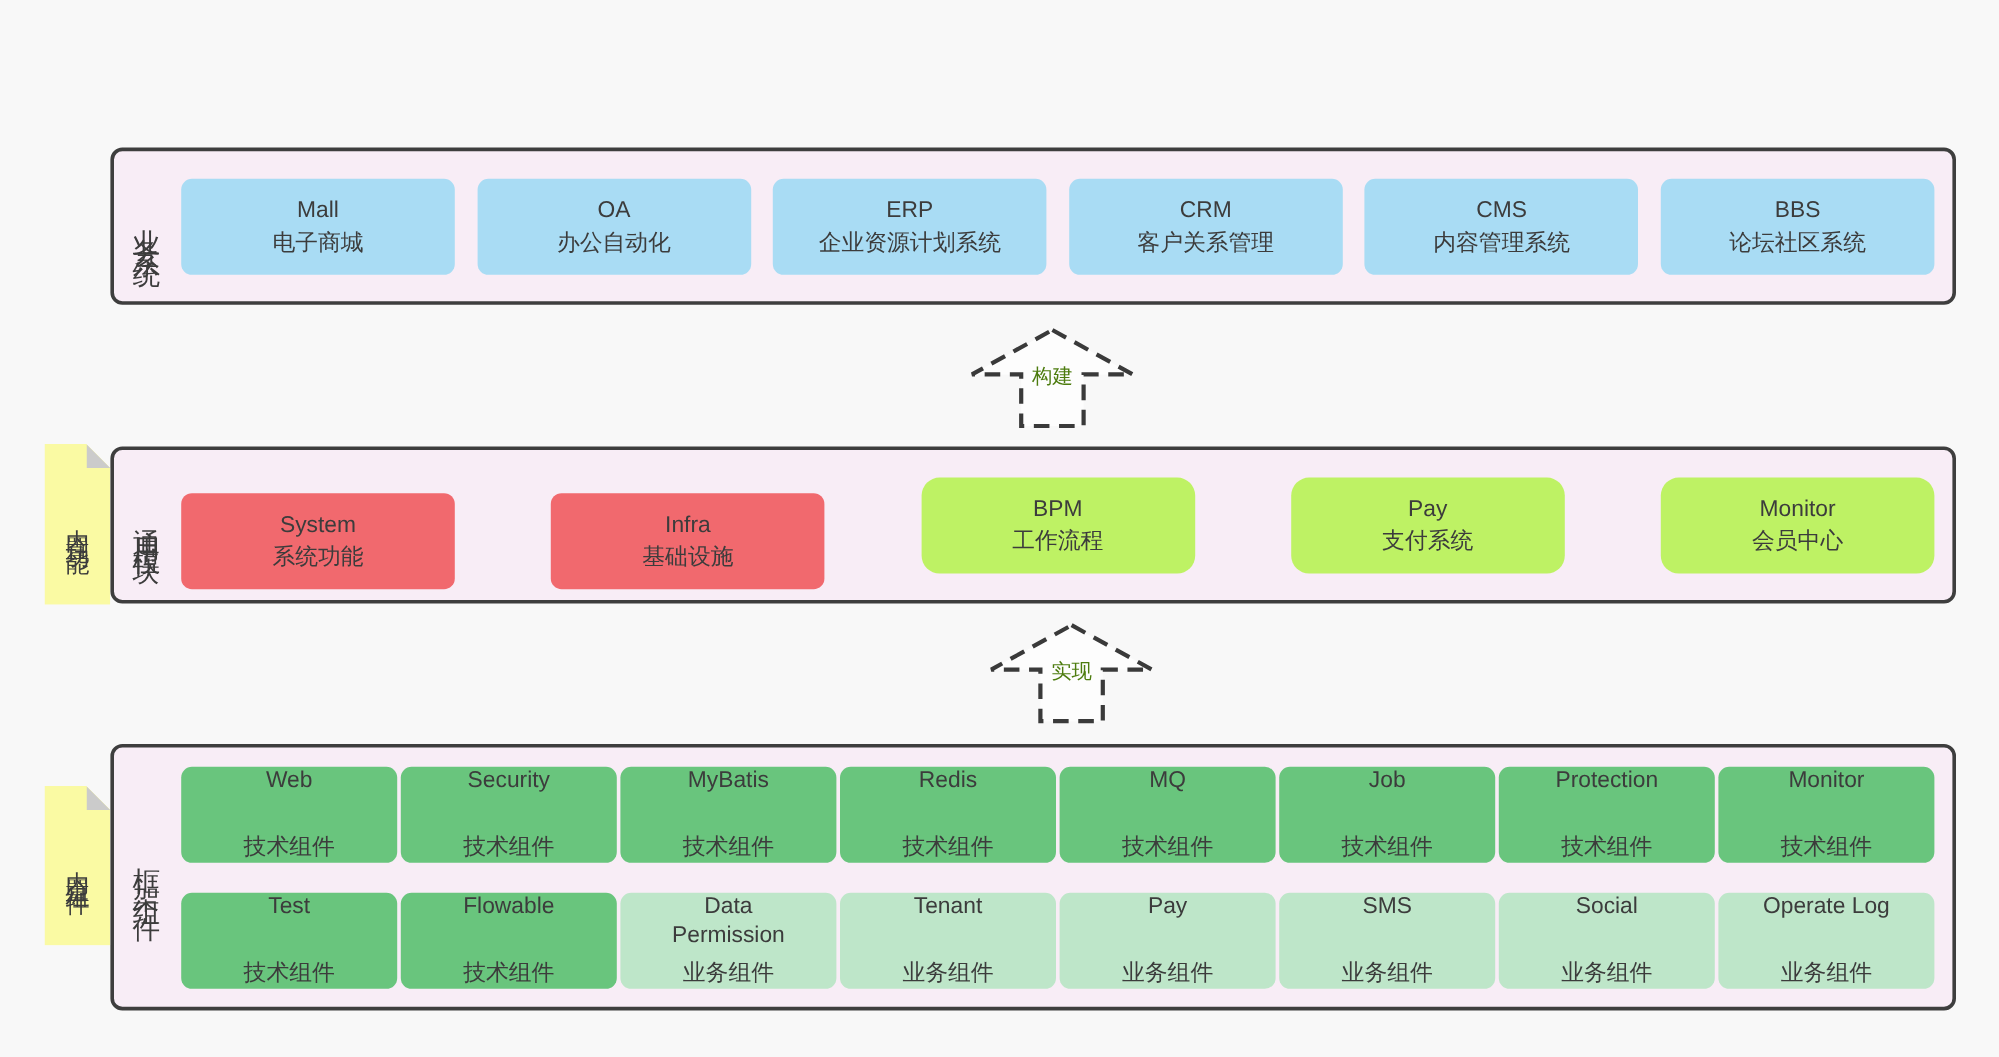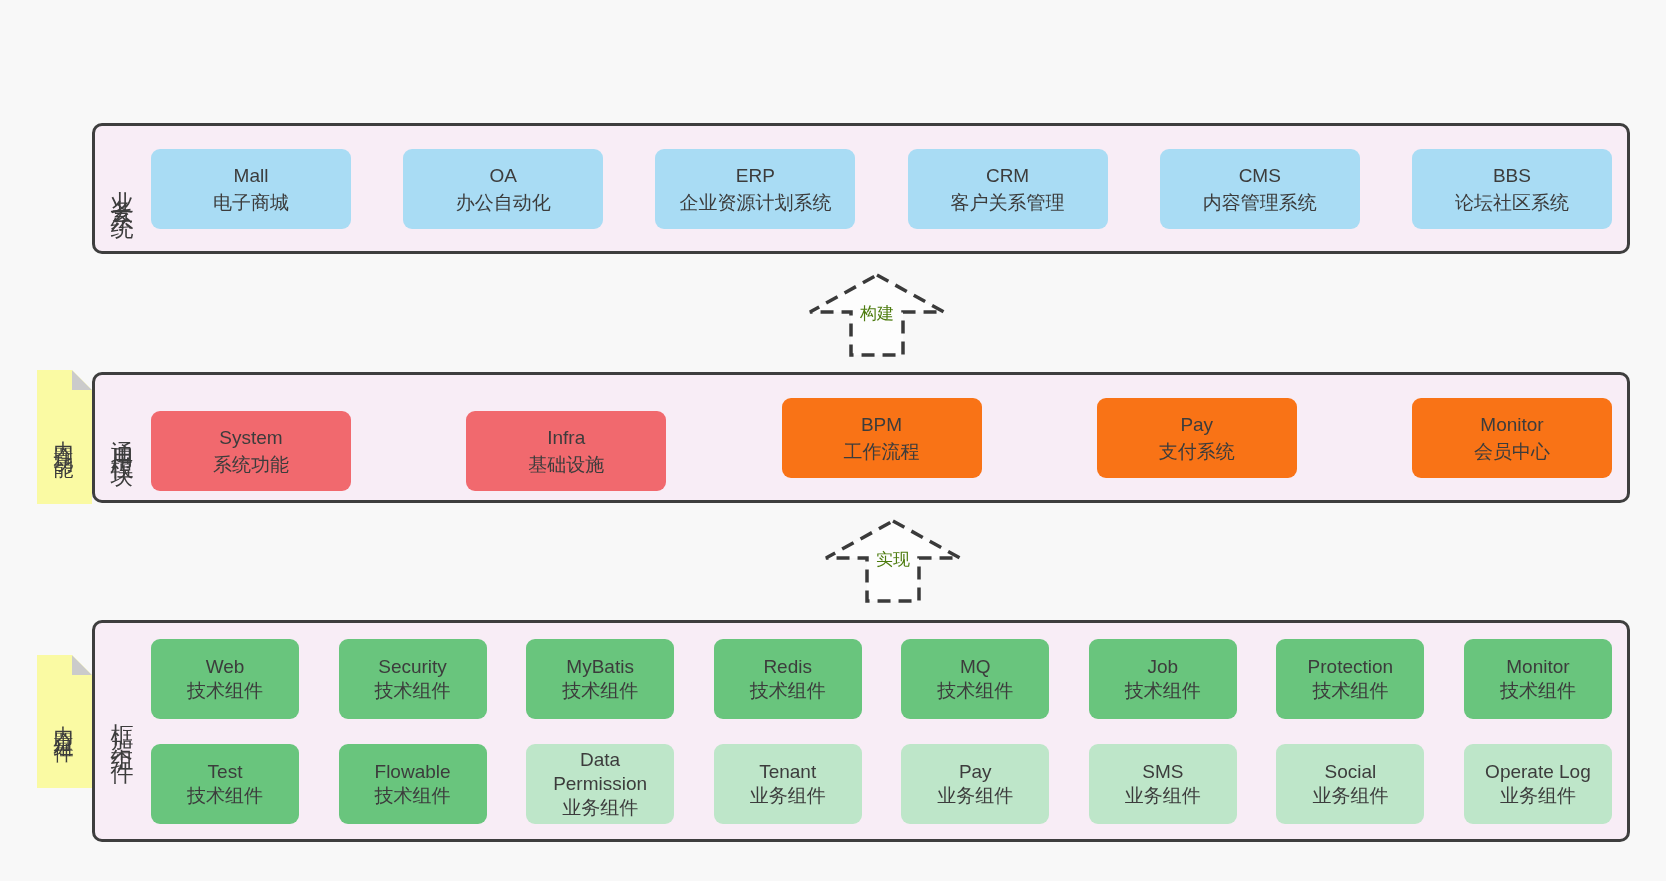"Mall" .box-lg { width: 200px -> 228px }
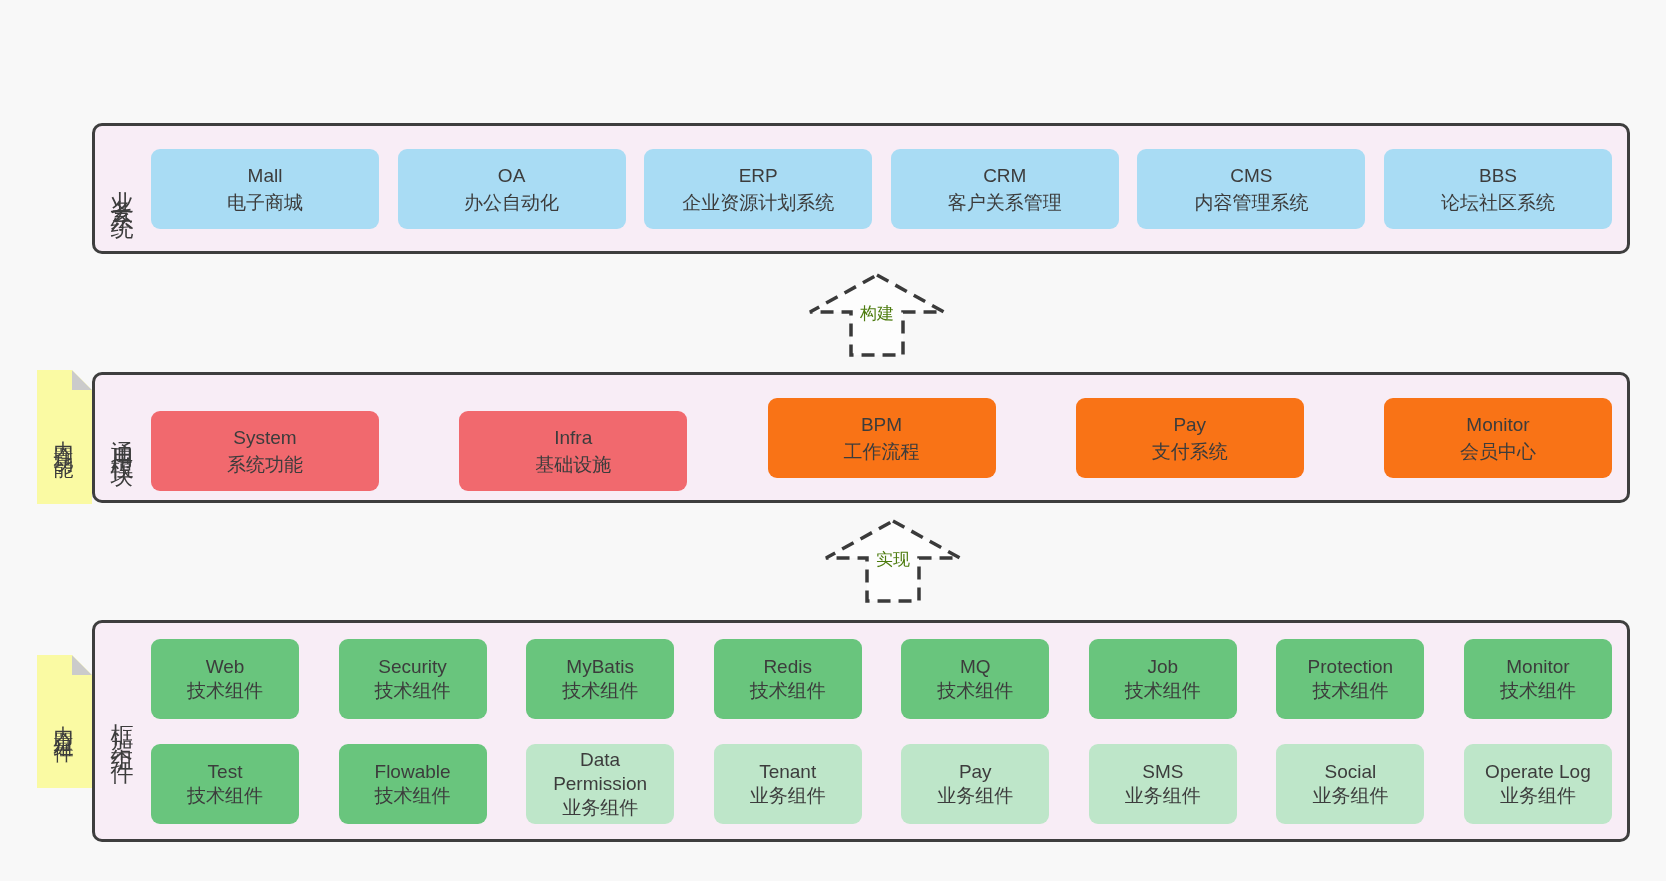"BPM" .v-pink { background: #f97316 -> #bef264; border-radius: none -> 15px }
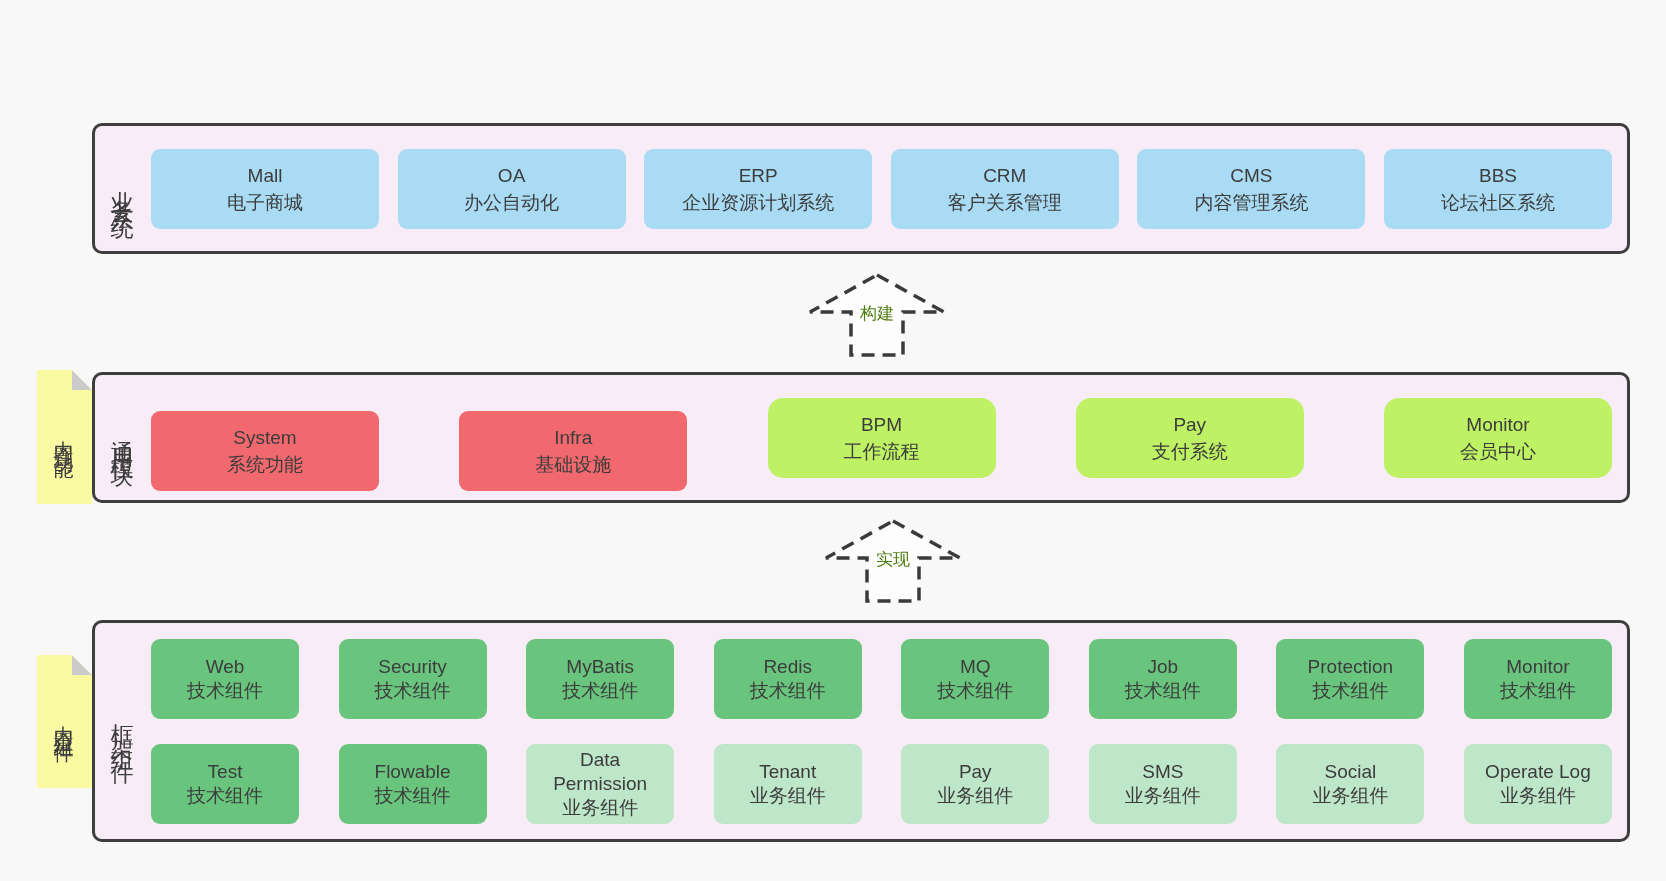"Web" .box-sm { justify-content: none -> space-between; width: 148px -> 180px }
